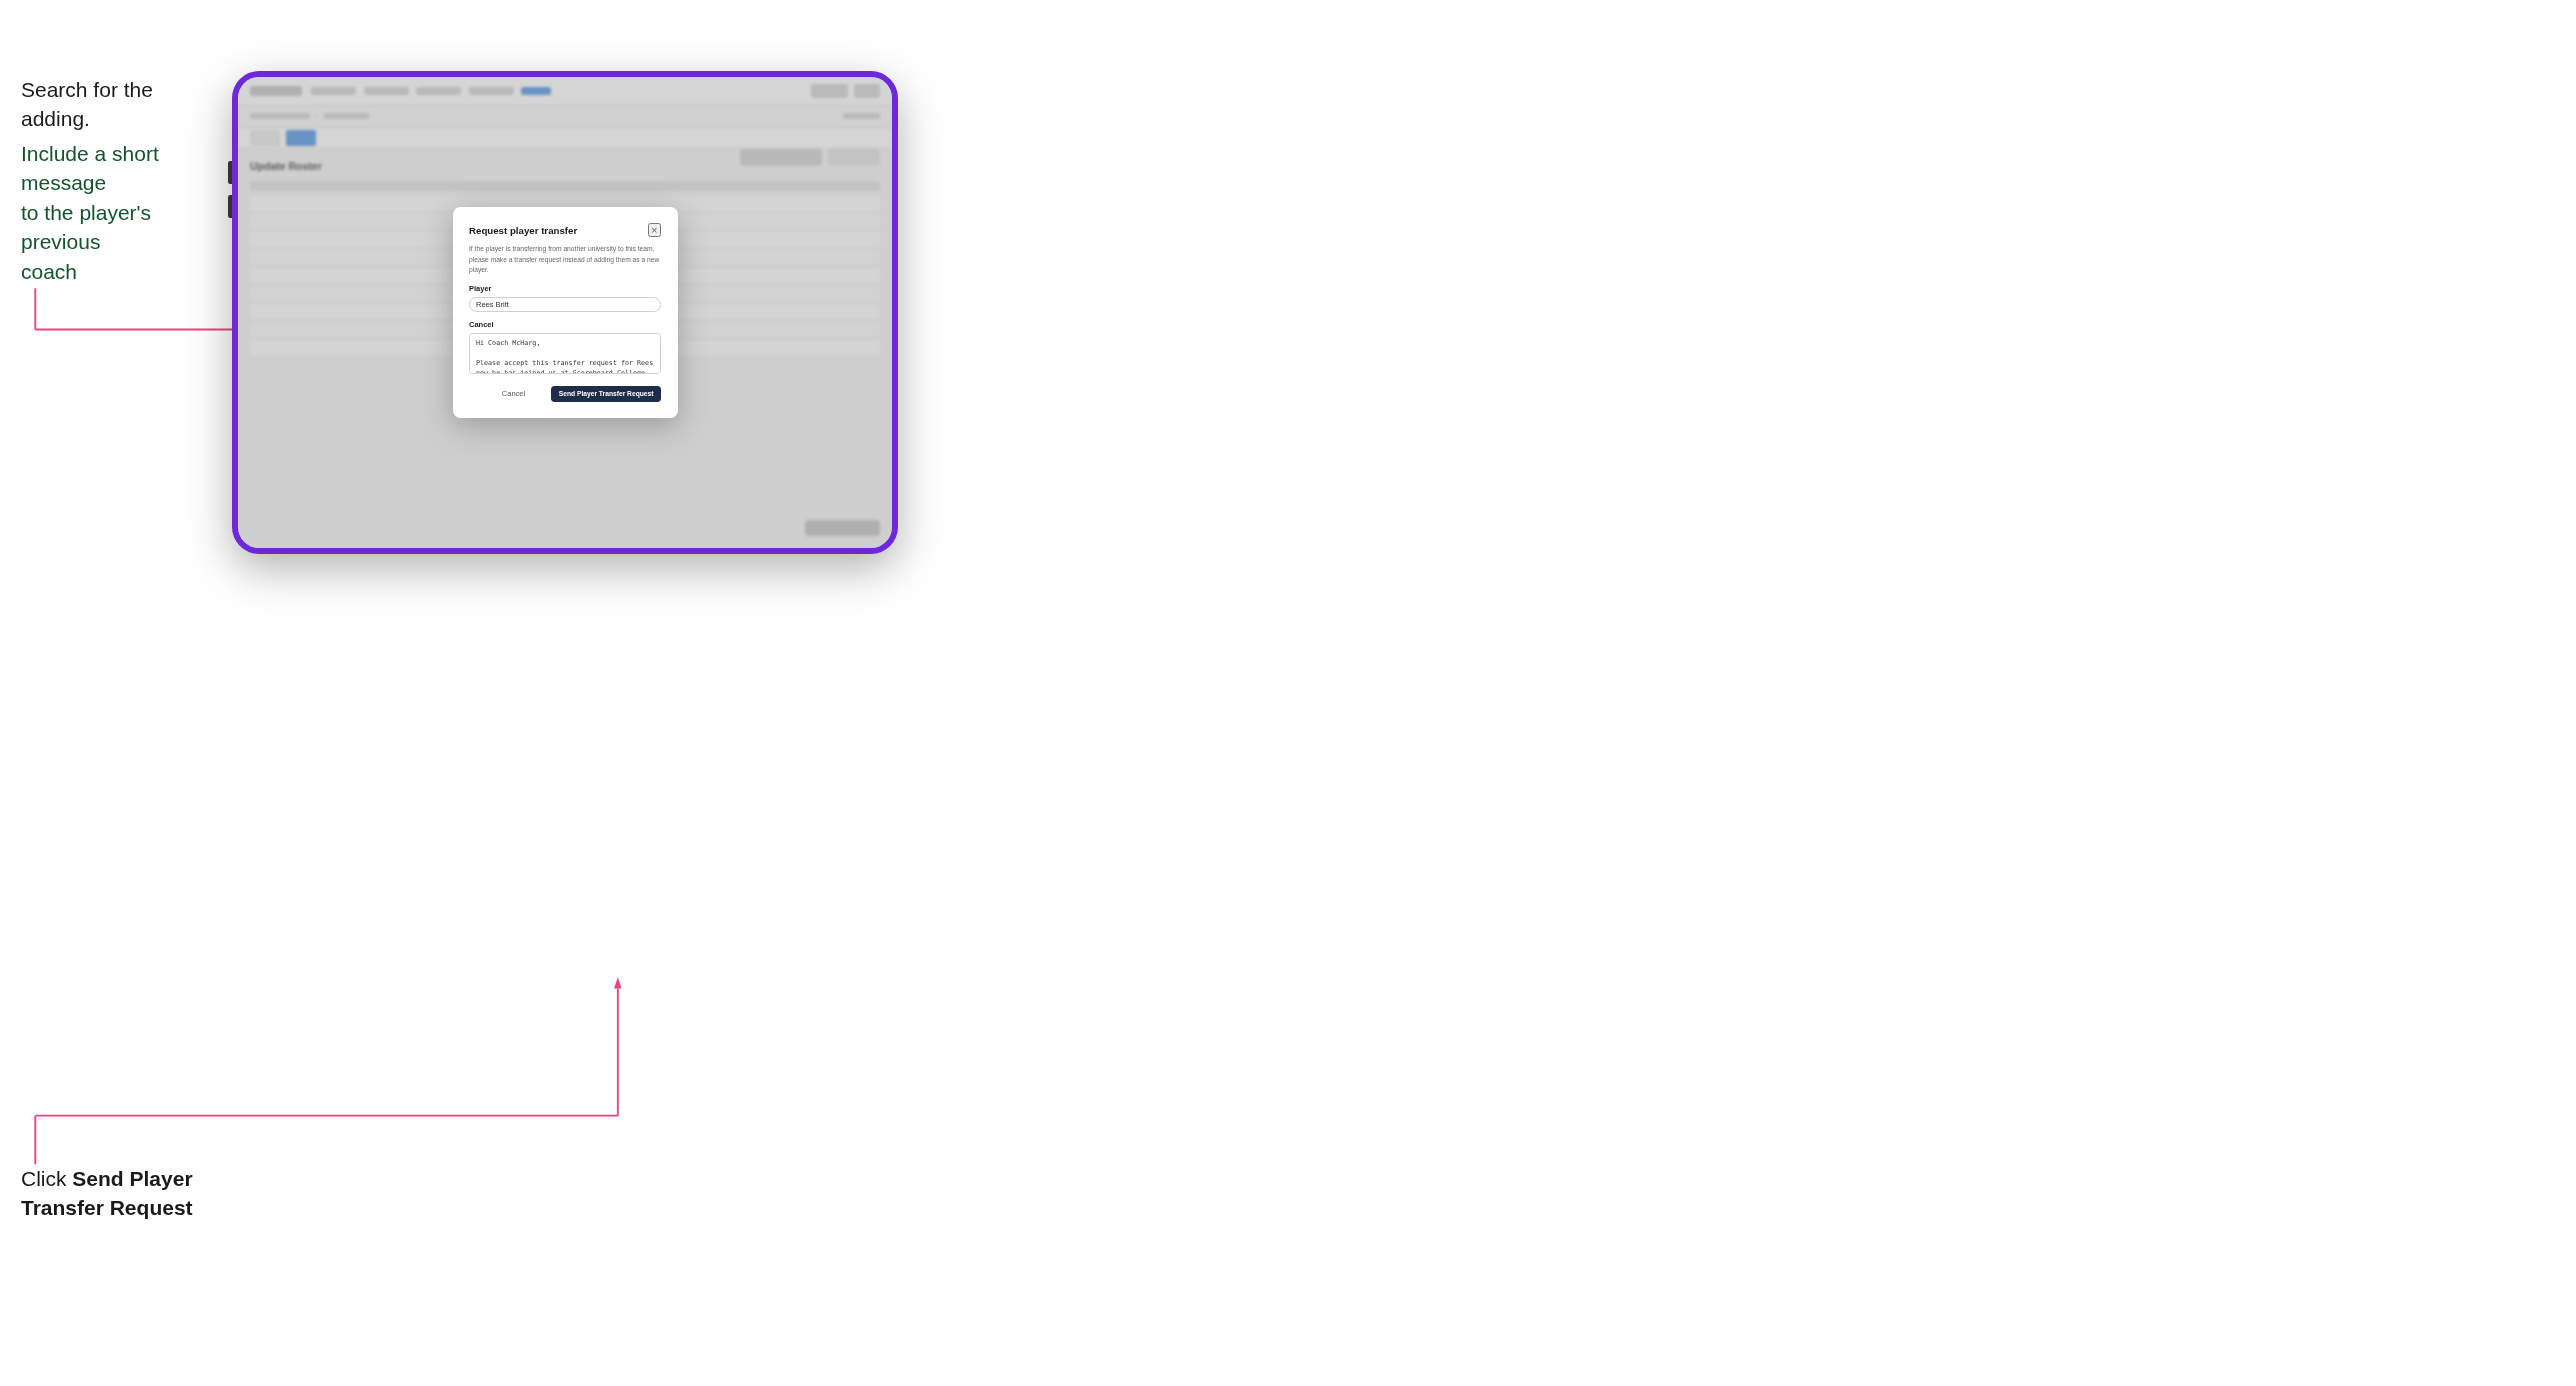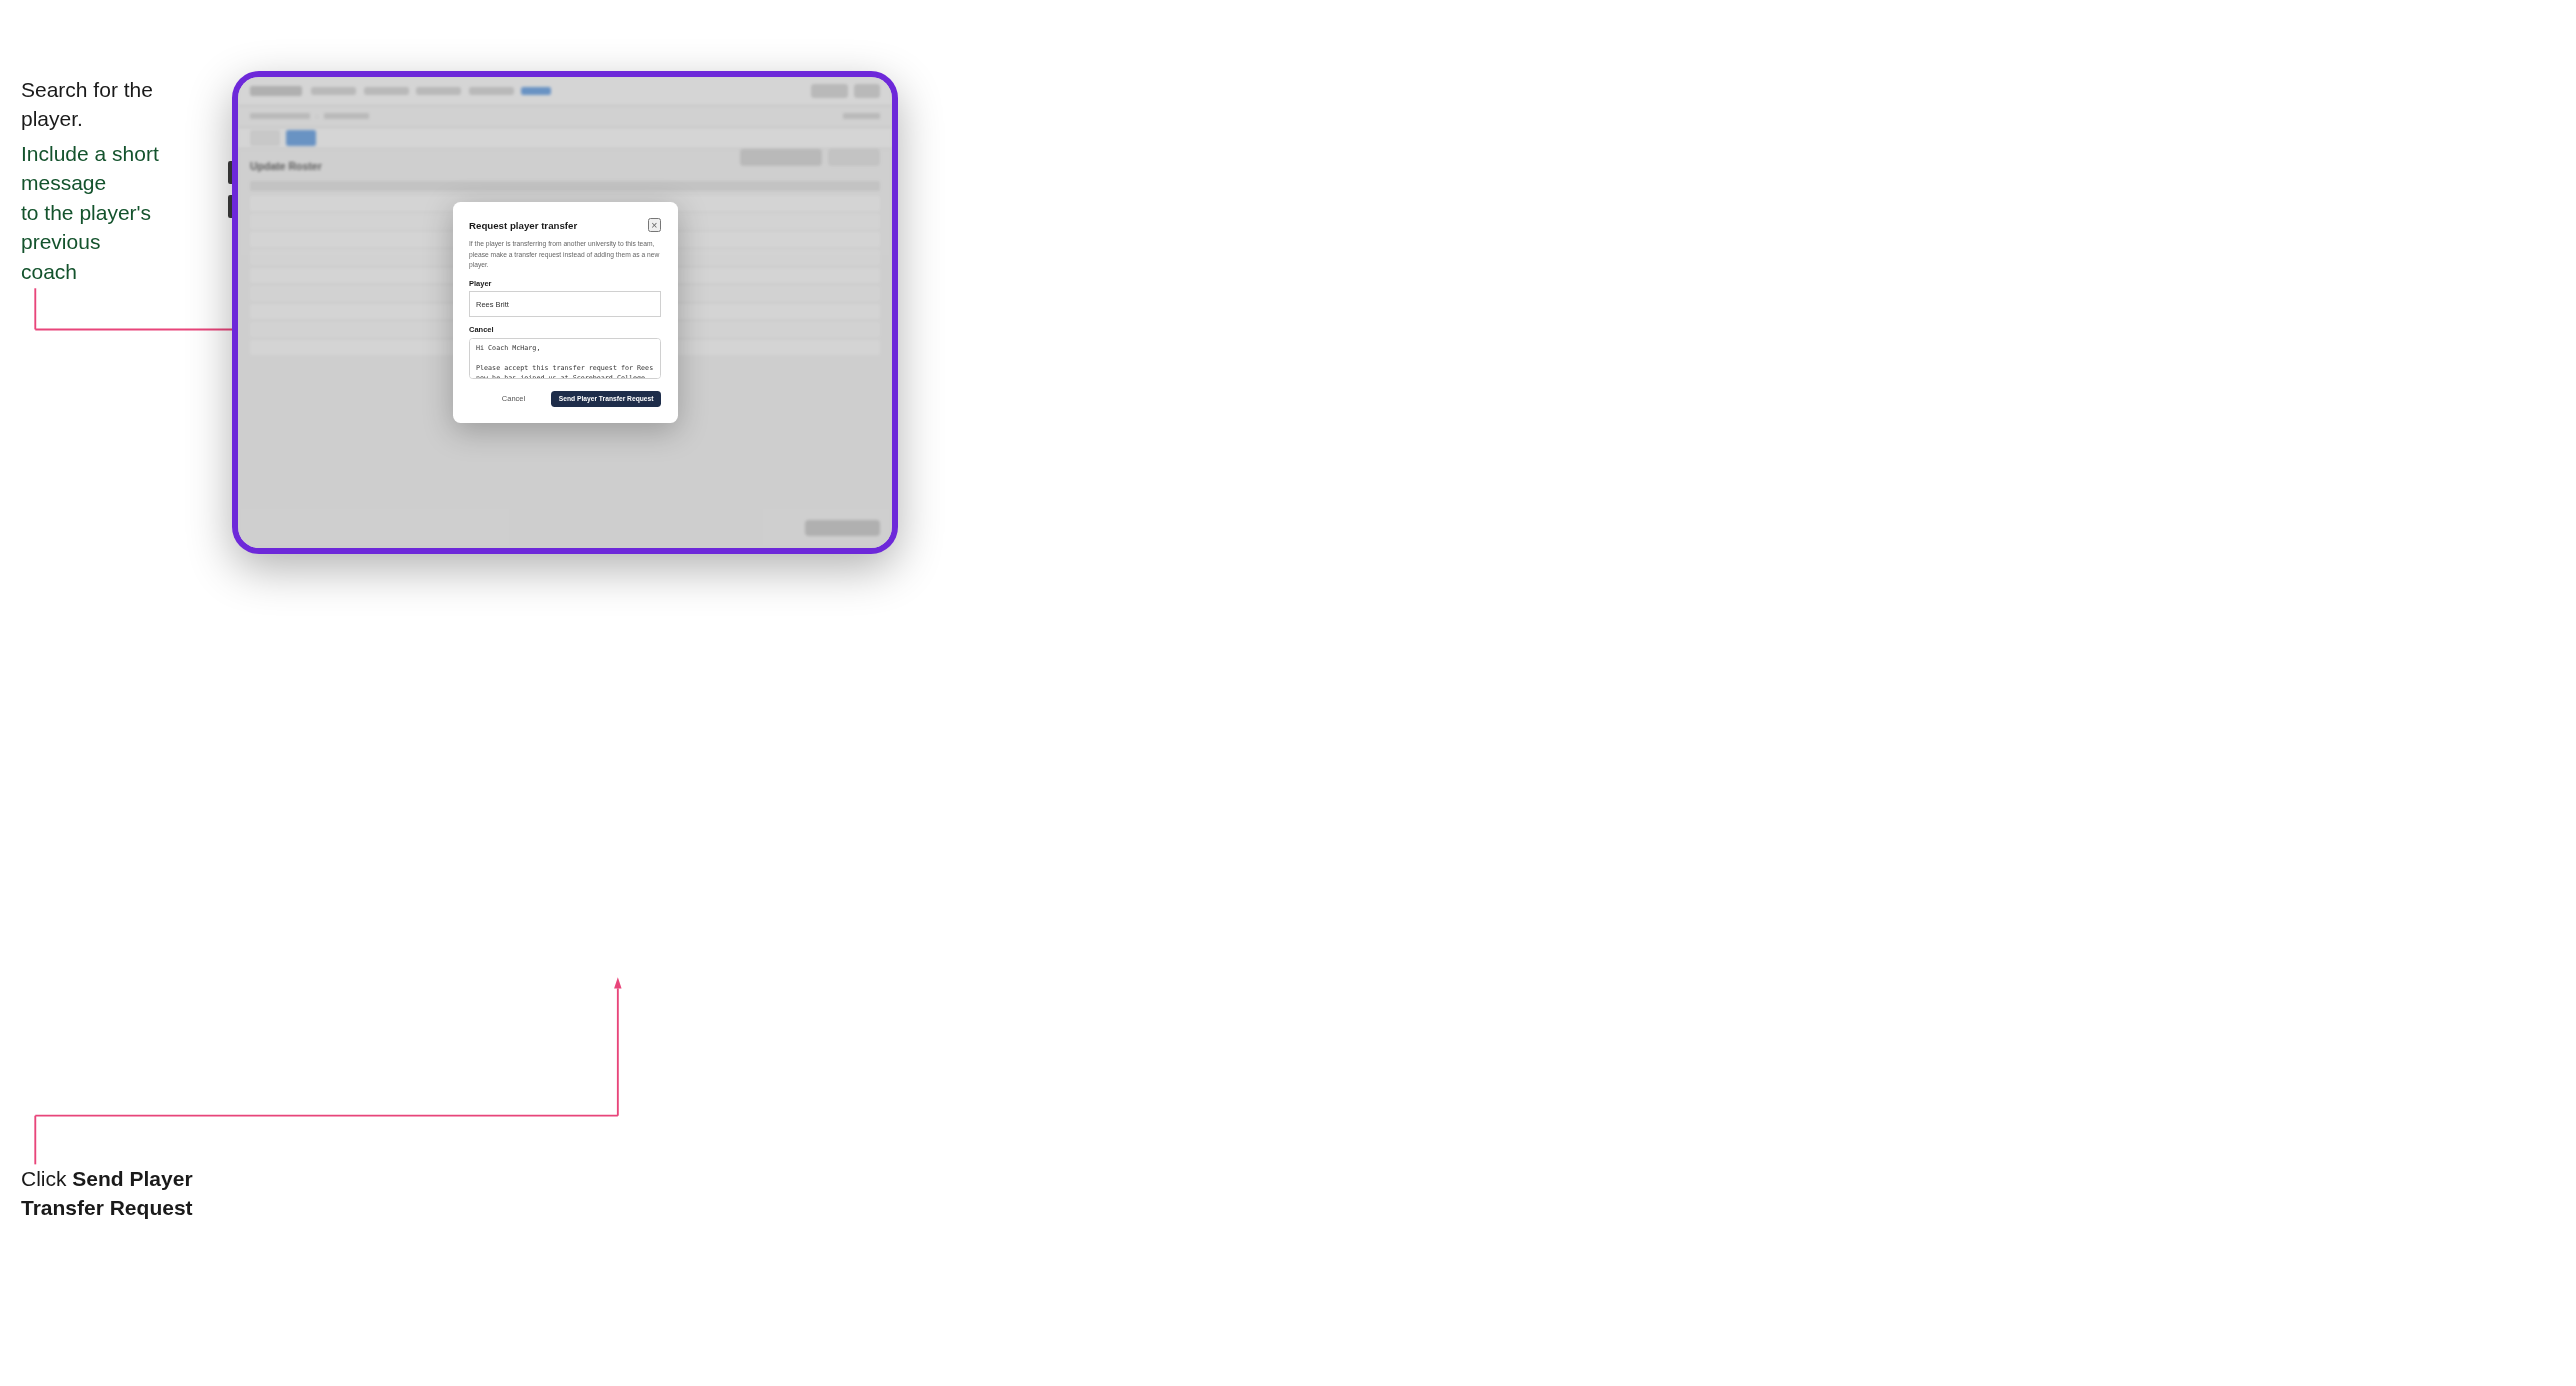"Search for the player." div.annotation-text-1 { text: player -> adding }
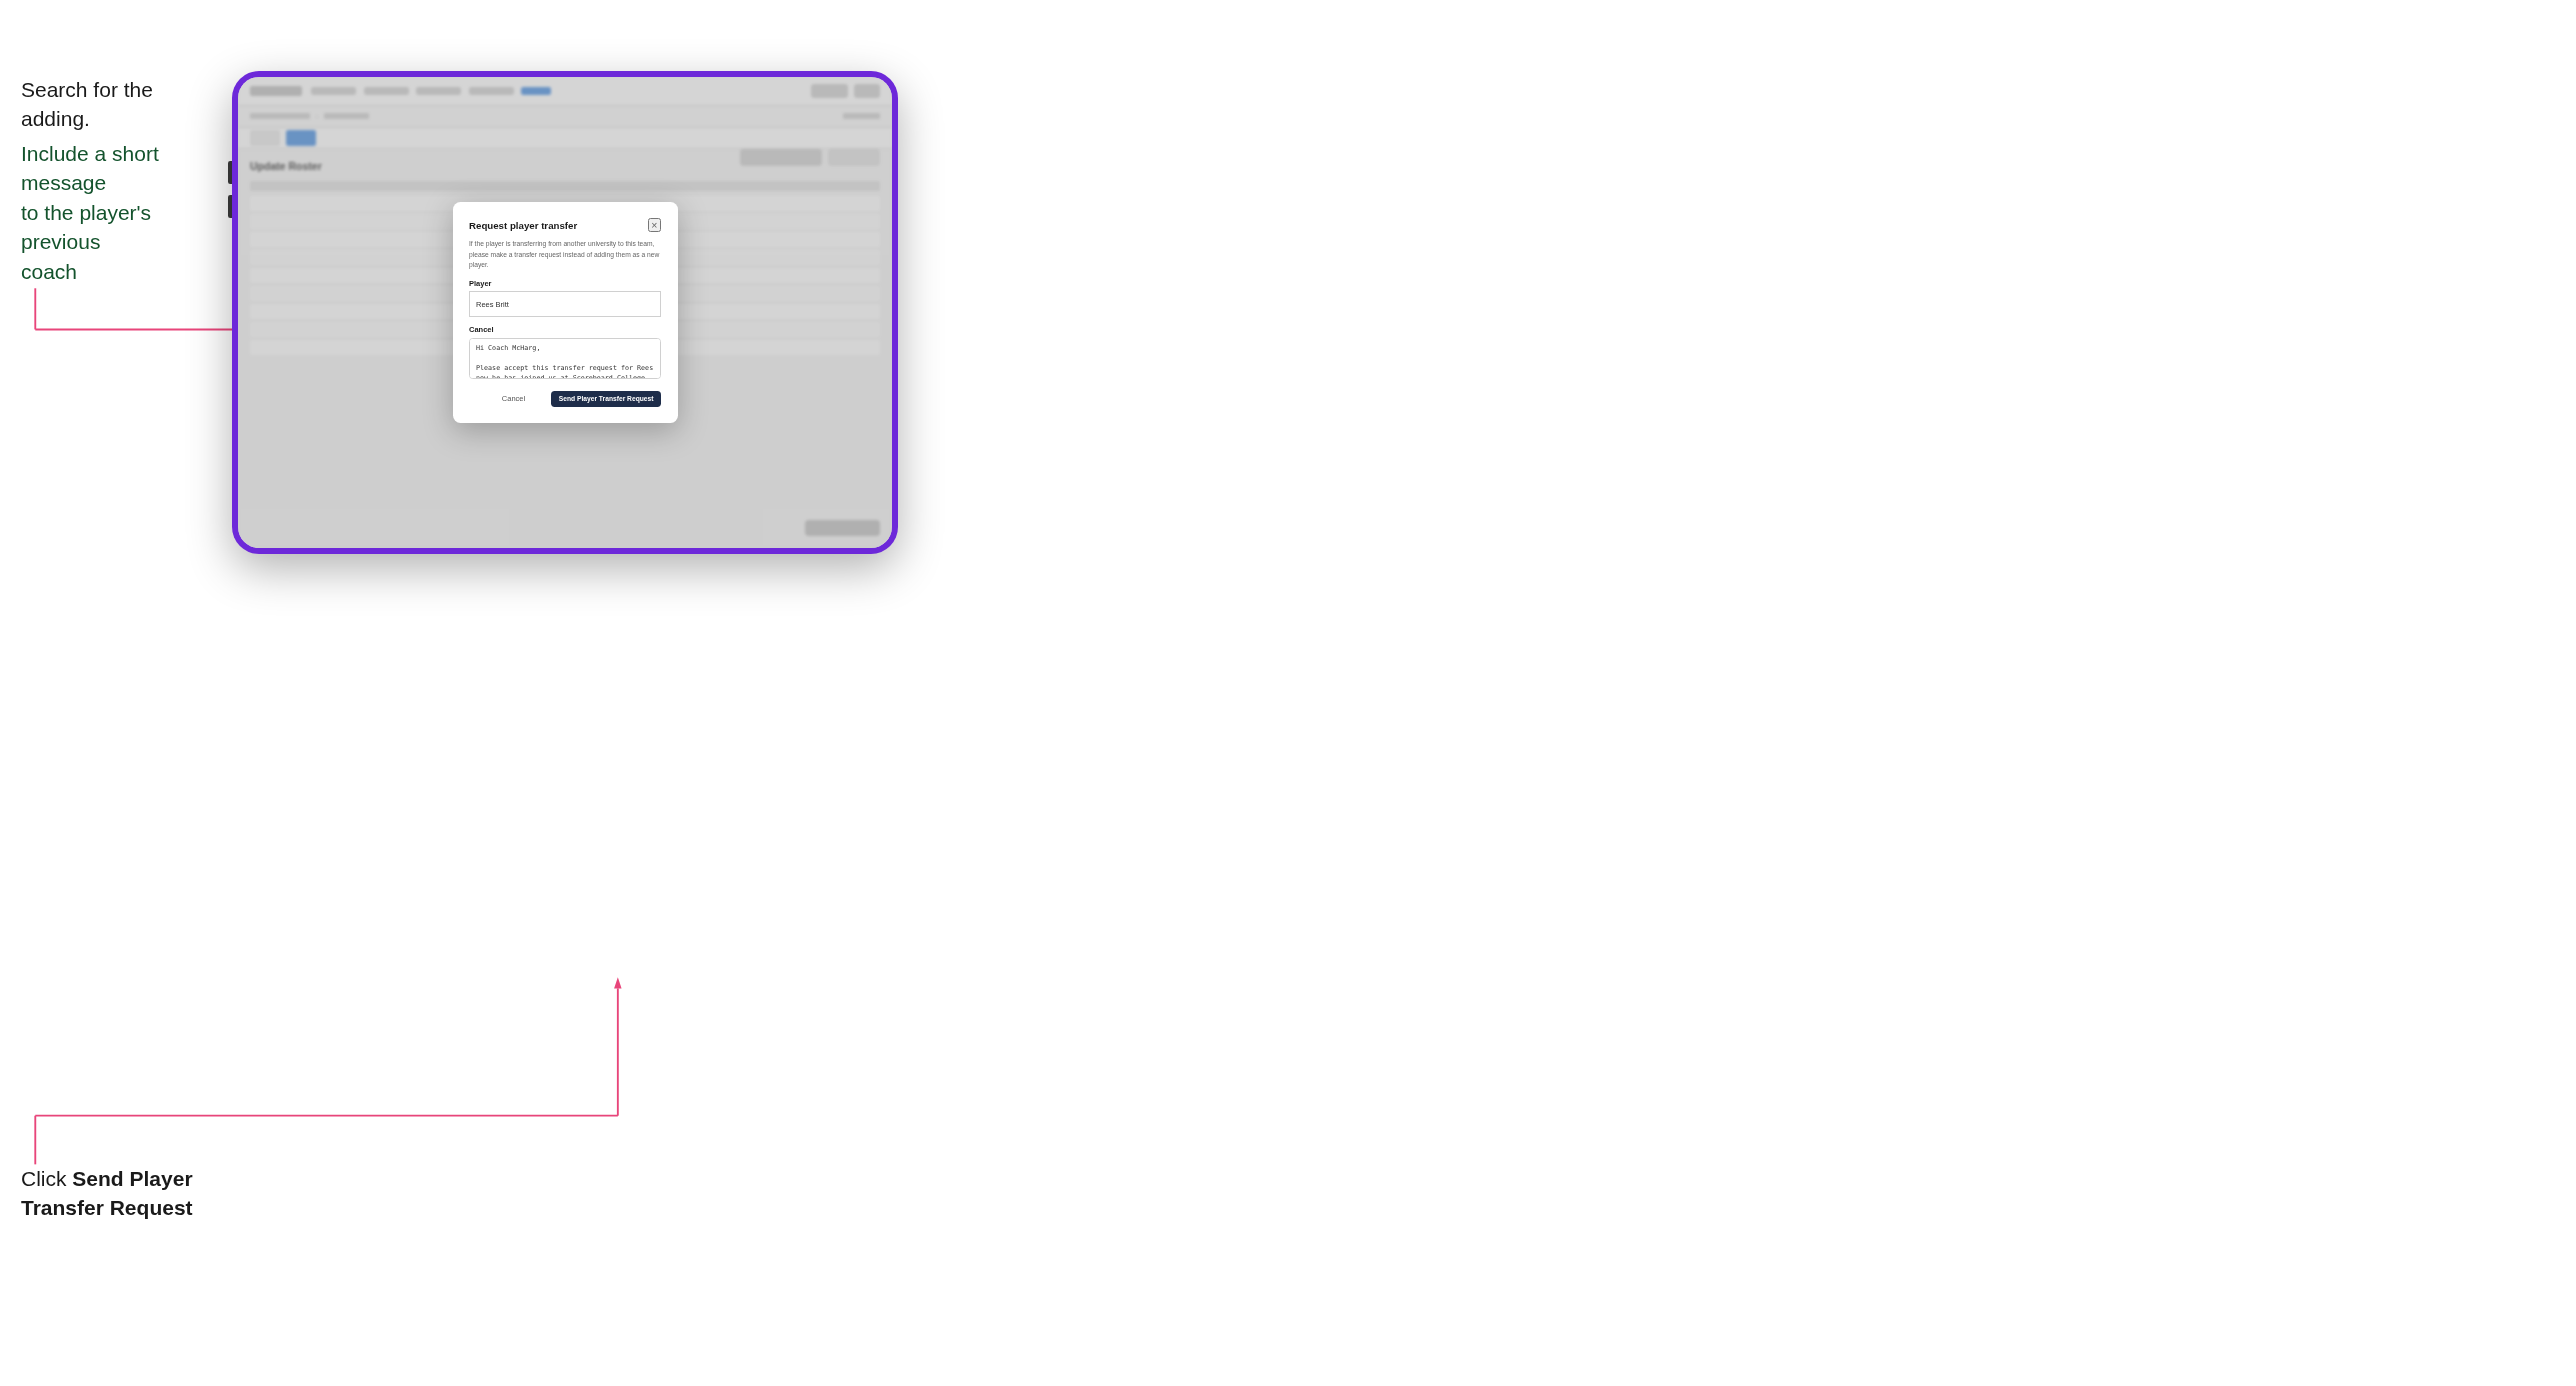"Rees Britt" .modal-input { border-radius: 0 -> 8px; height: 26px -> 15px }
